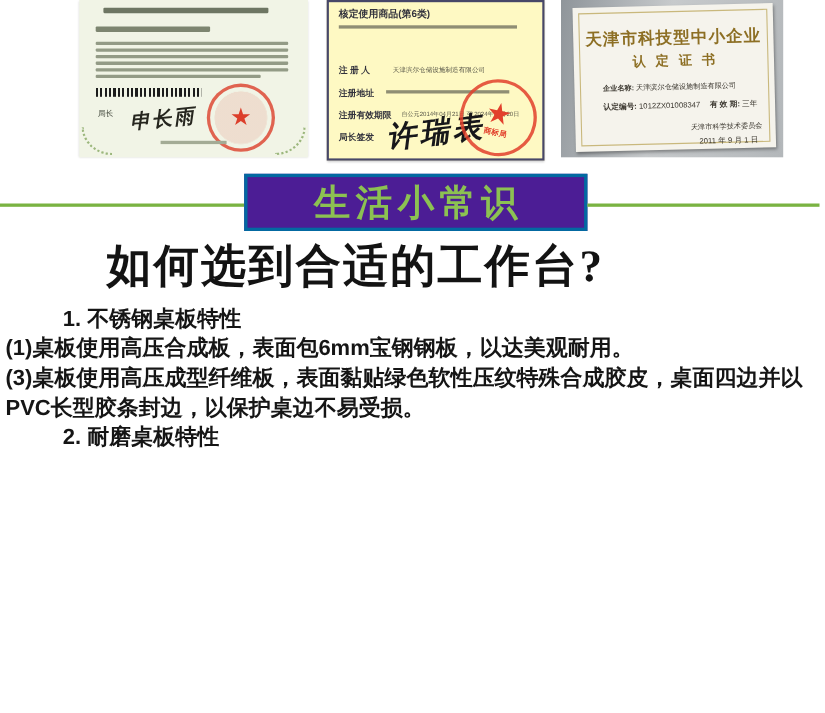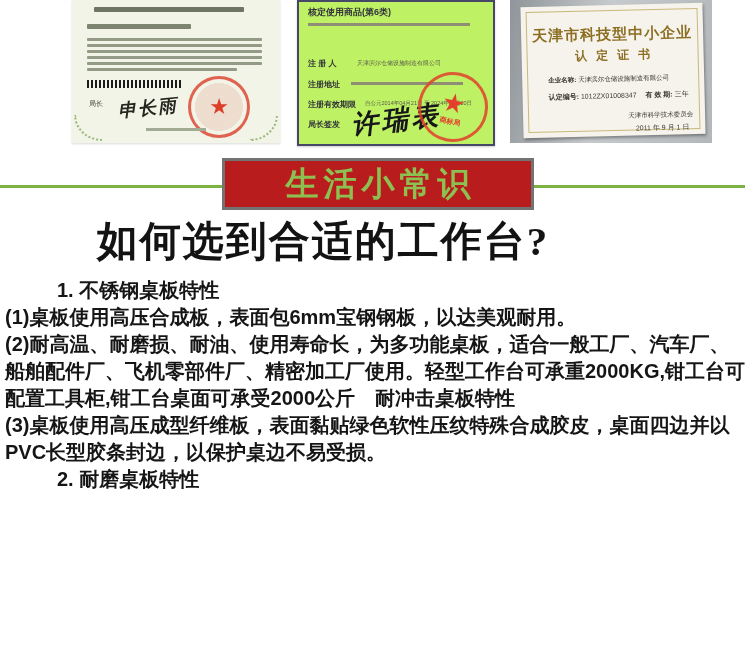"核定使用商品(第6类)" .cert-mid { background: #bef264 -> #fef9c3 }
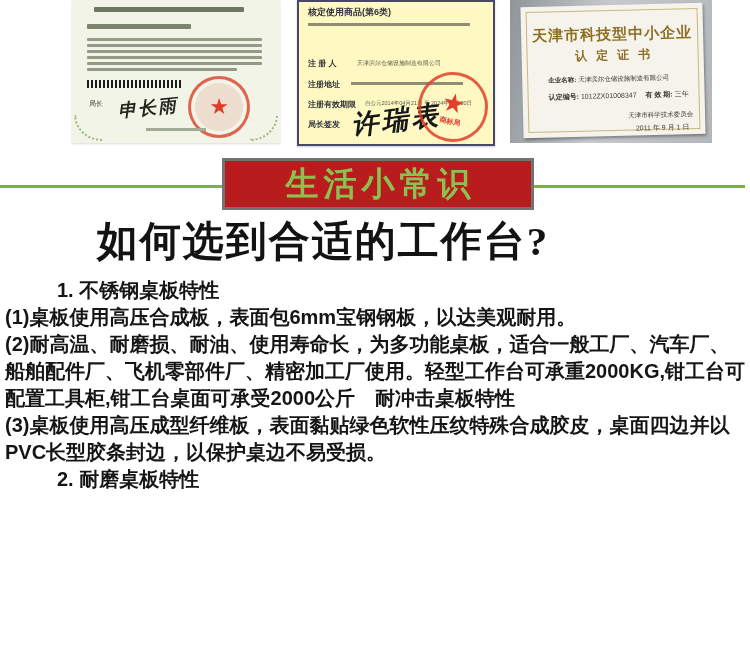"生活小常识" .banner-box { background: #b91c1c -> #4c1d95; border: 3px solid #737373 -> 3px solid #0369a1 }
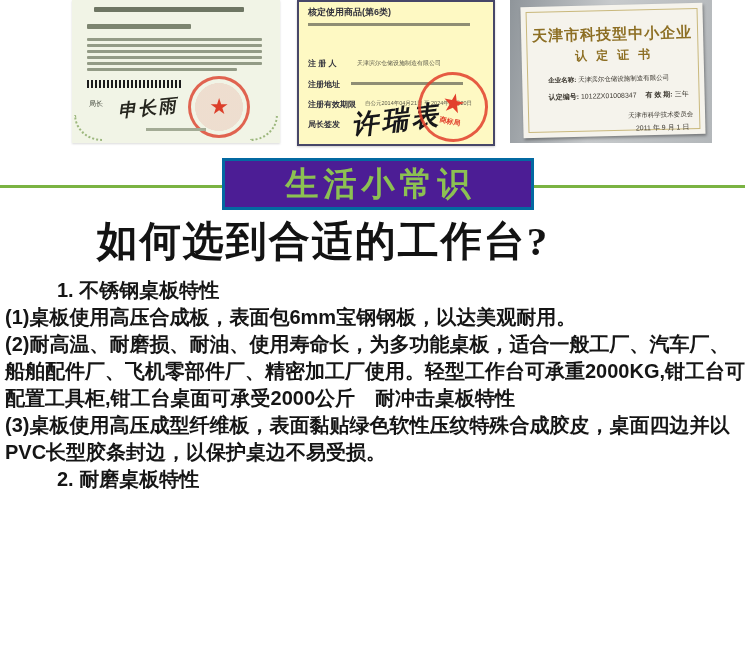"(2)耐高温、耐磨损、耐油、使用寿命长，为多功能桌板，适合一般工厂、汽车厂、船舶" p { html: <p>(2)耐高温、耐磨损、耐油、使用寿命长，为多功能桌板，适合一般工厂、汽车厂、船舶配件厂、飞机零部件厂、精密加工厂使用。轻型工作台可承重2000KG,钳工台可配置工具柜,钳工台桌面可承受2000公斤 耐冲击桌板特性</p> -> none }
